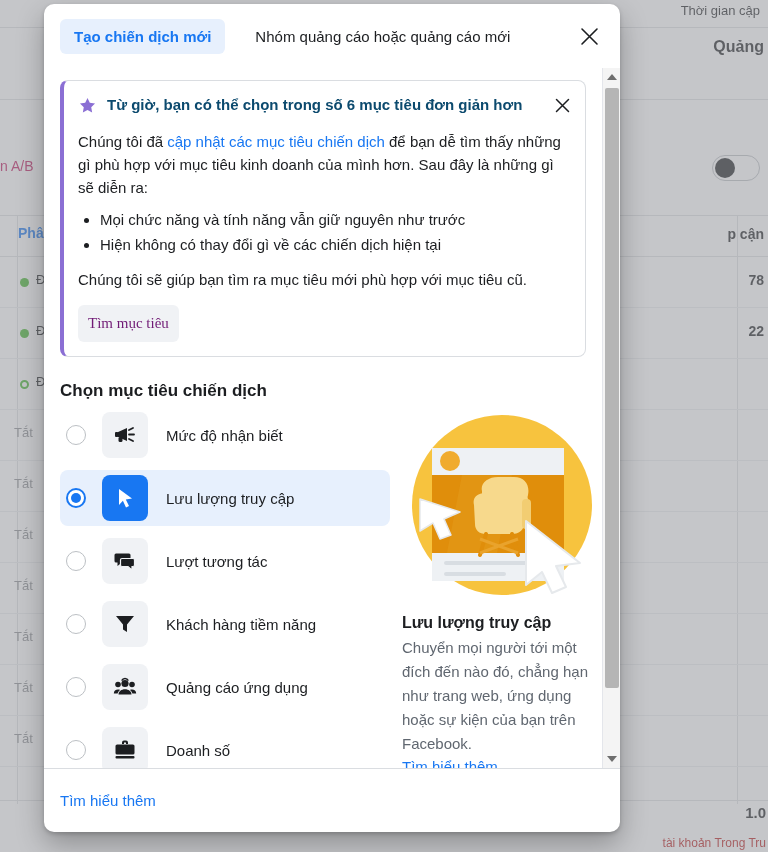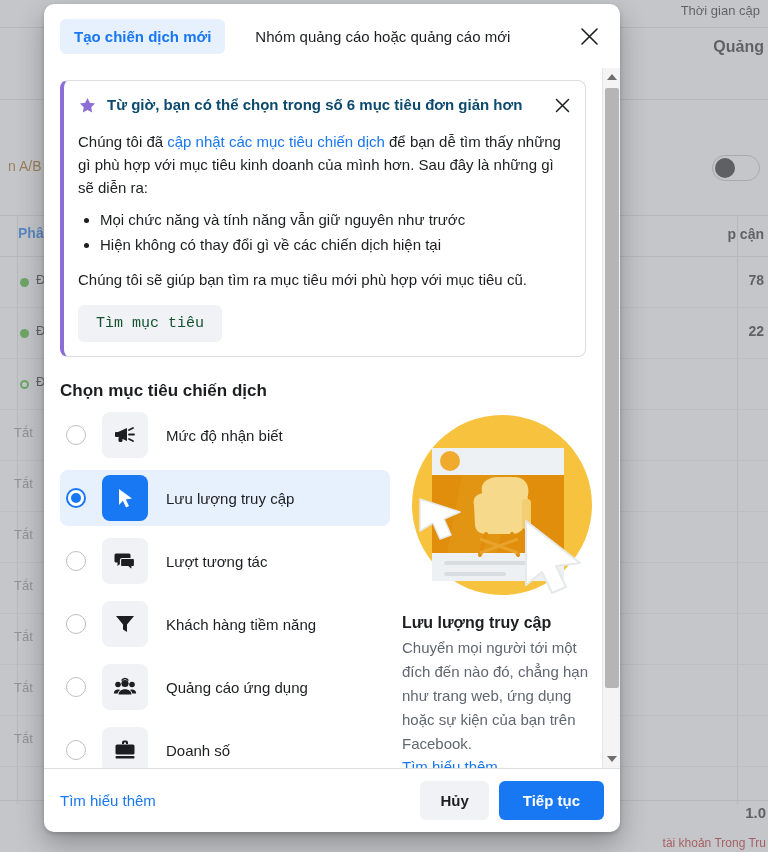"n A/B" .bg-ab { color: #a16207 -> #be185d; left: 8px -> 0 }
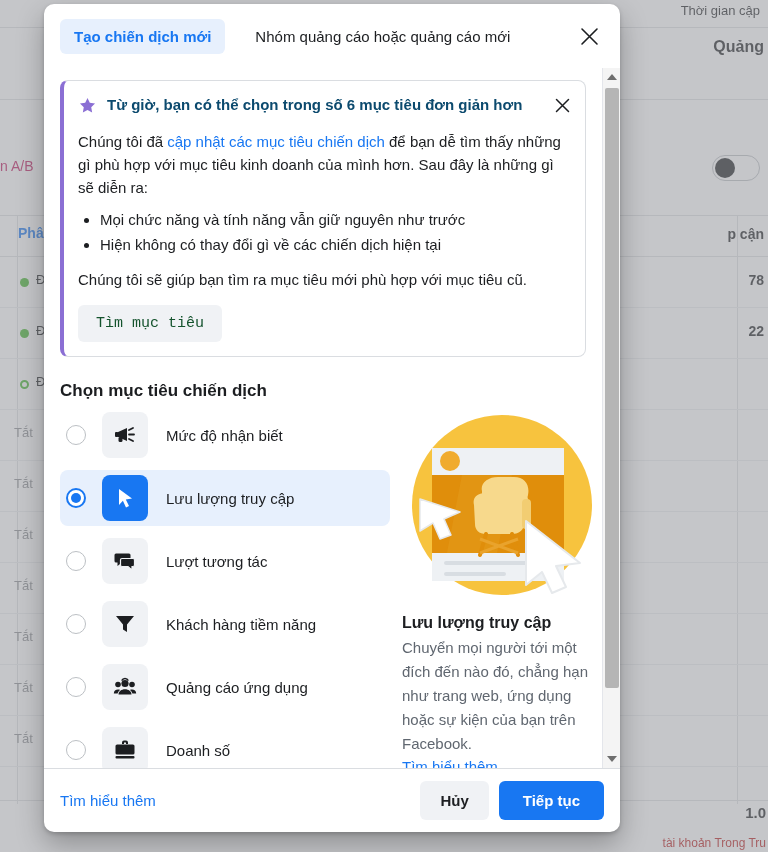"Tìm mục tiêu" .banner-btn { color: #14532d -> #701a75; font-family: Liberation Mono, monospace -> Liberation Serif, serif; padding: 10px 18px -> 10px 10px }
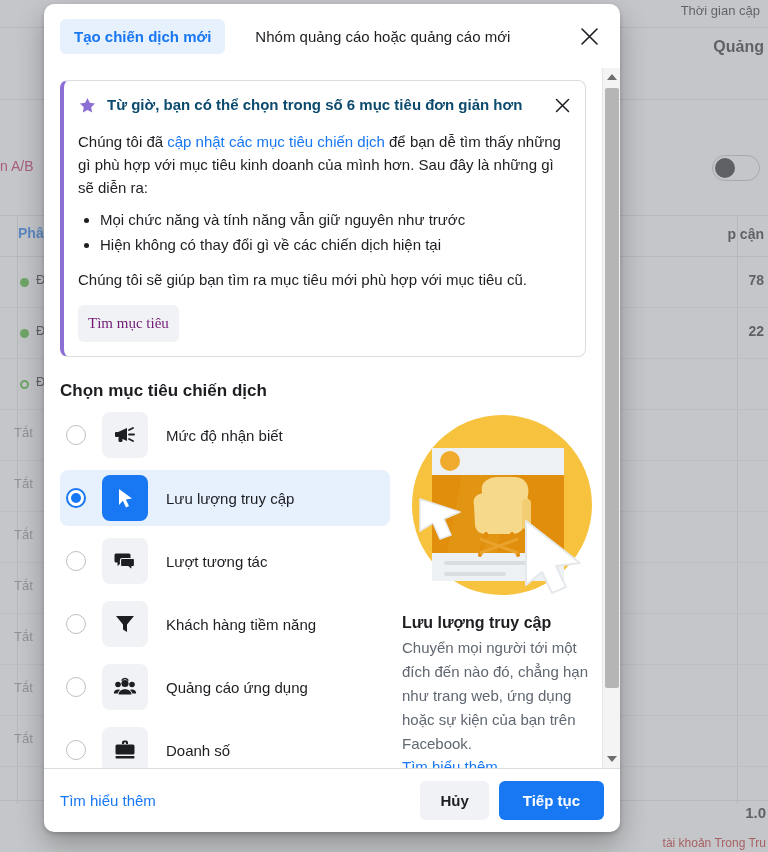"Hủy" div.footer-btns { html: <div> <button>Hủy</button> <button>Tiếp tục</button> </div> -> none }
